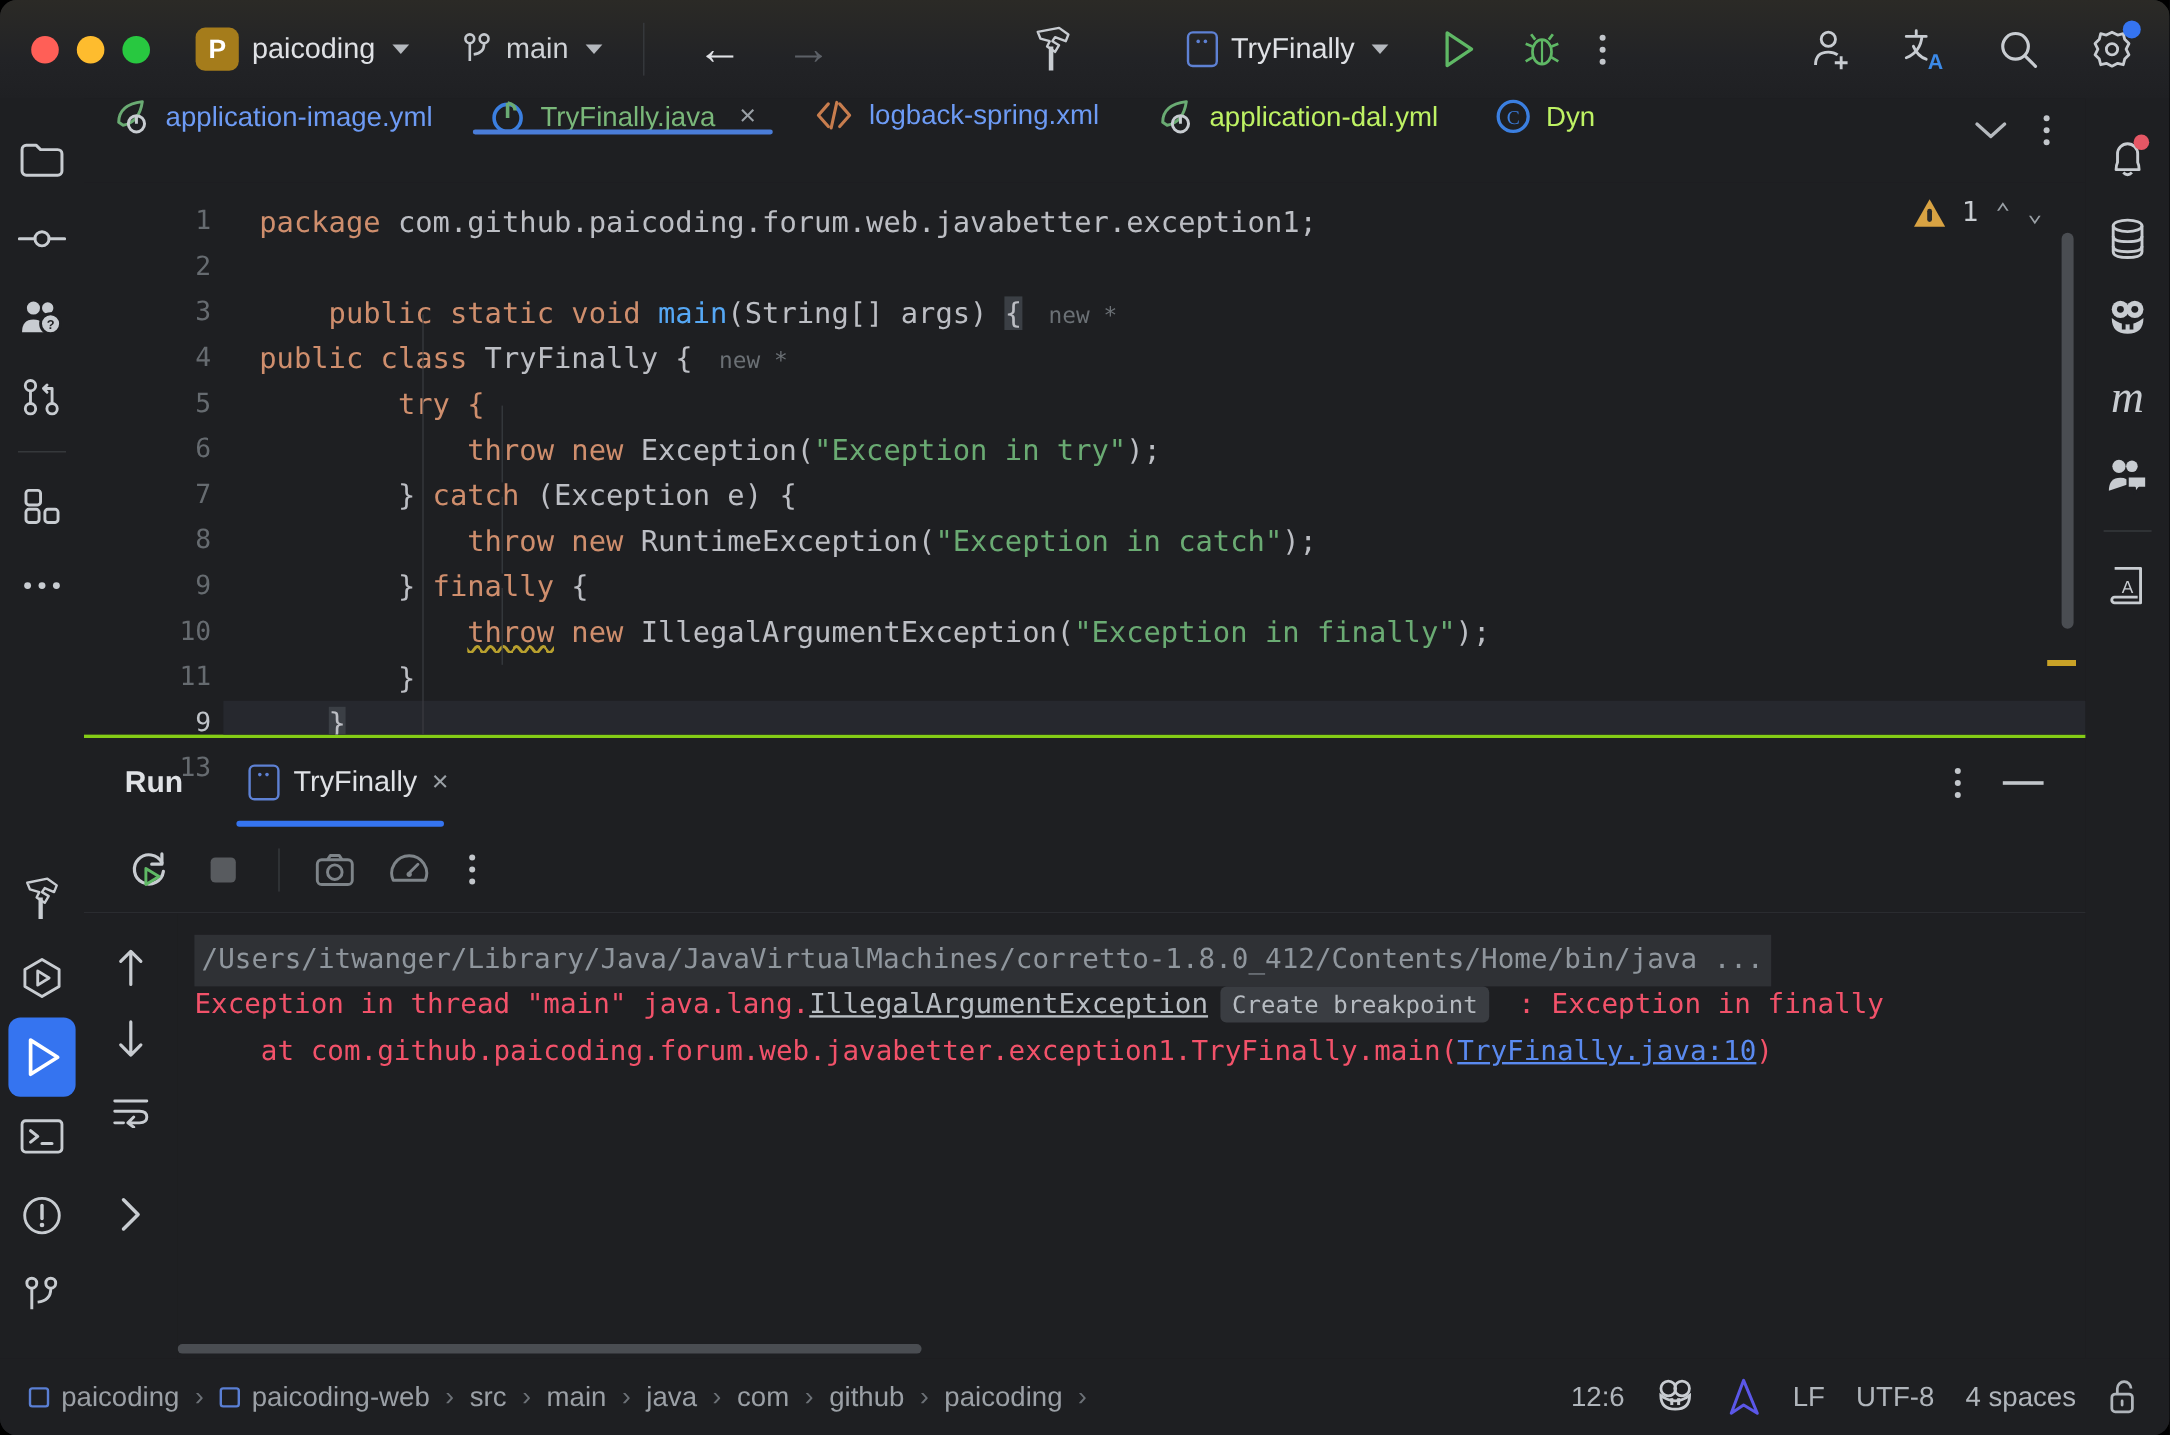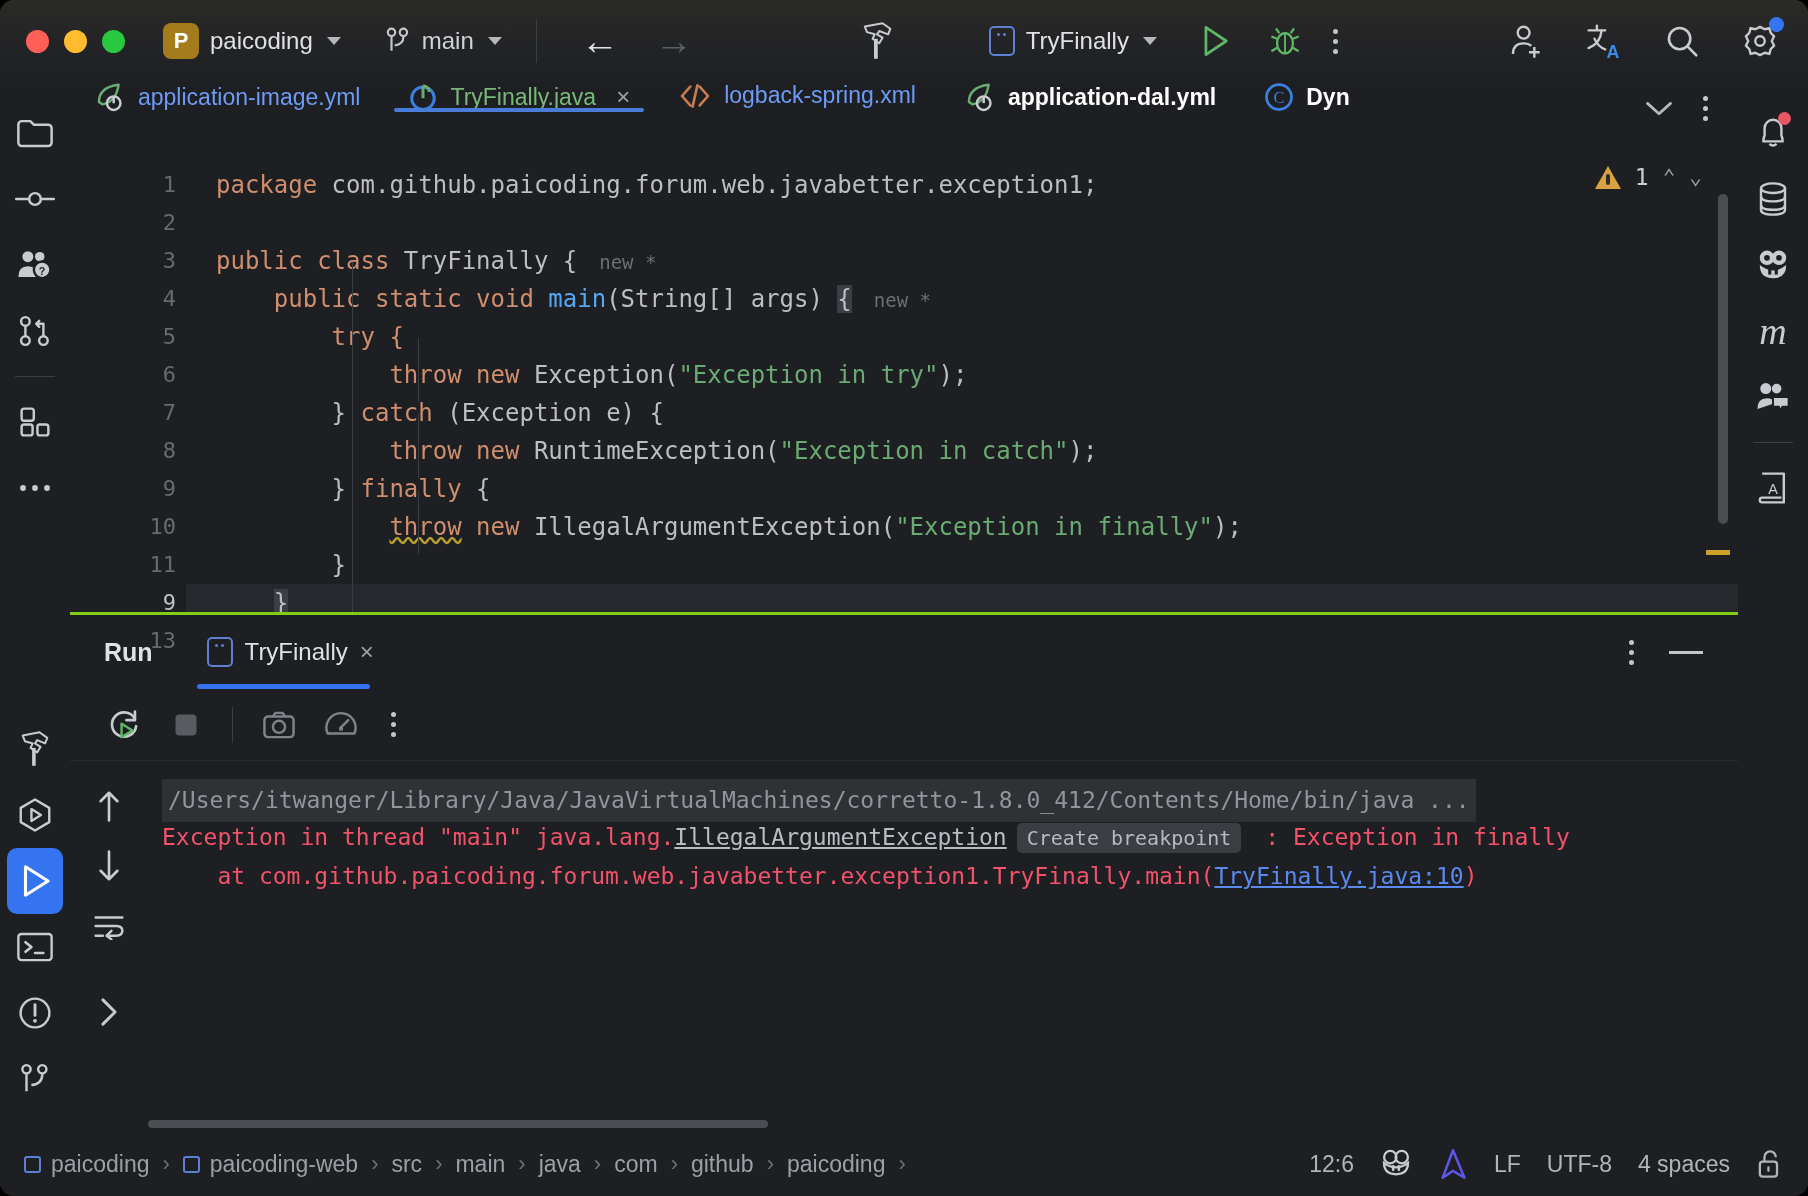"application-dal.yml" .tab.grey .tname { color: #ffffff -> #bef264; font-weight: bold -> none }
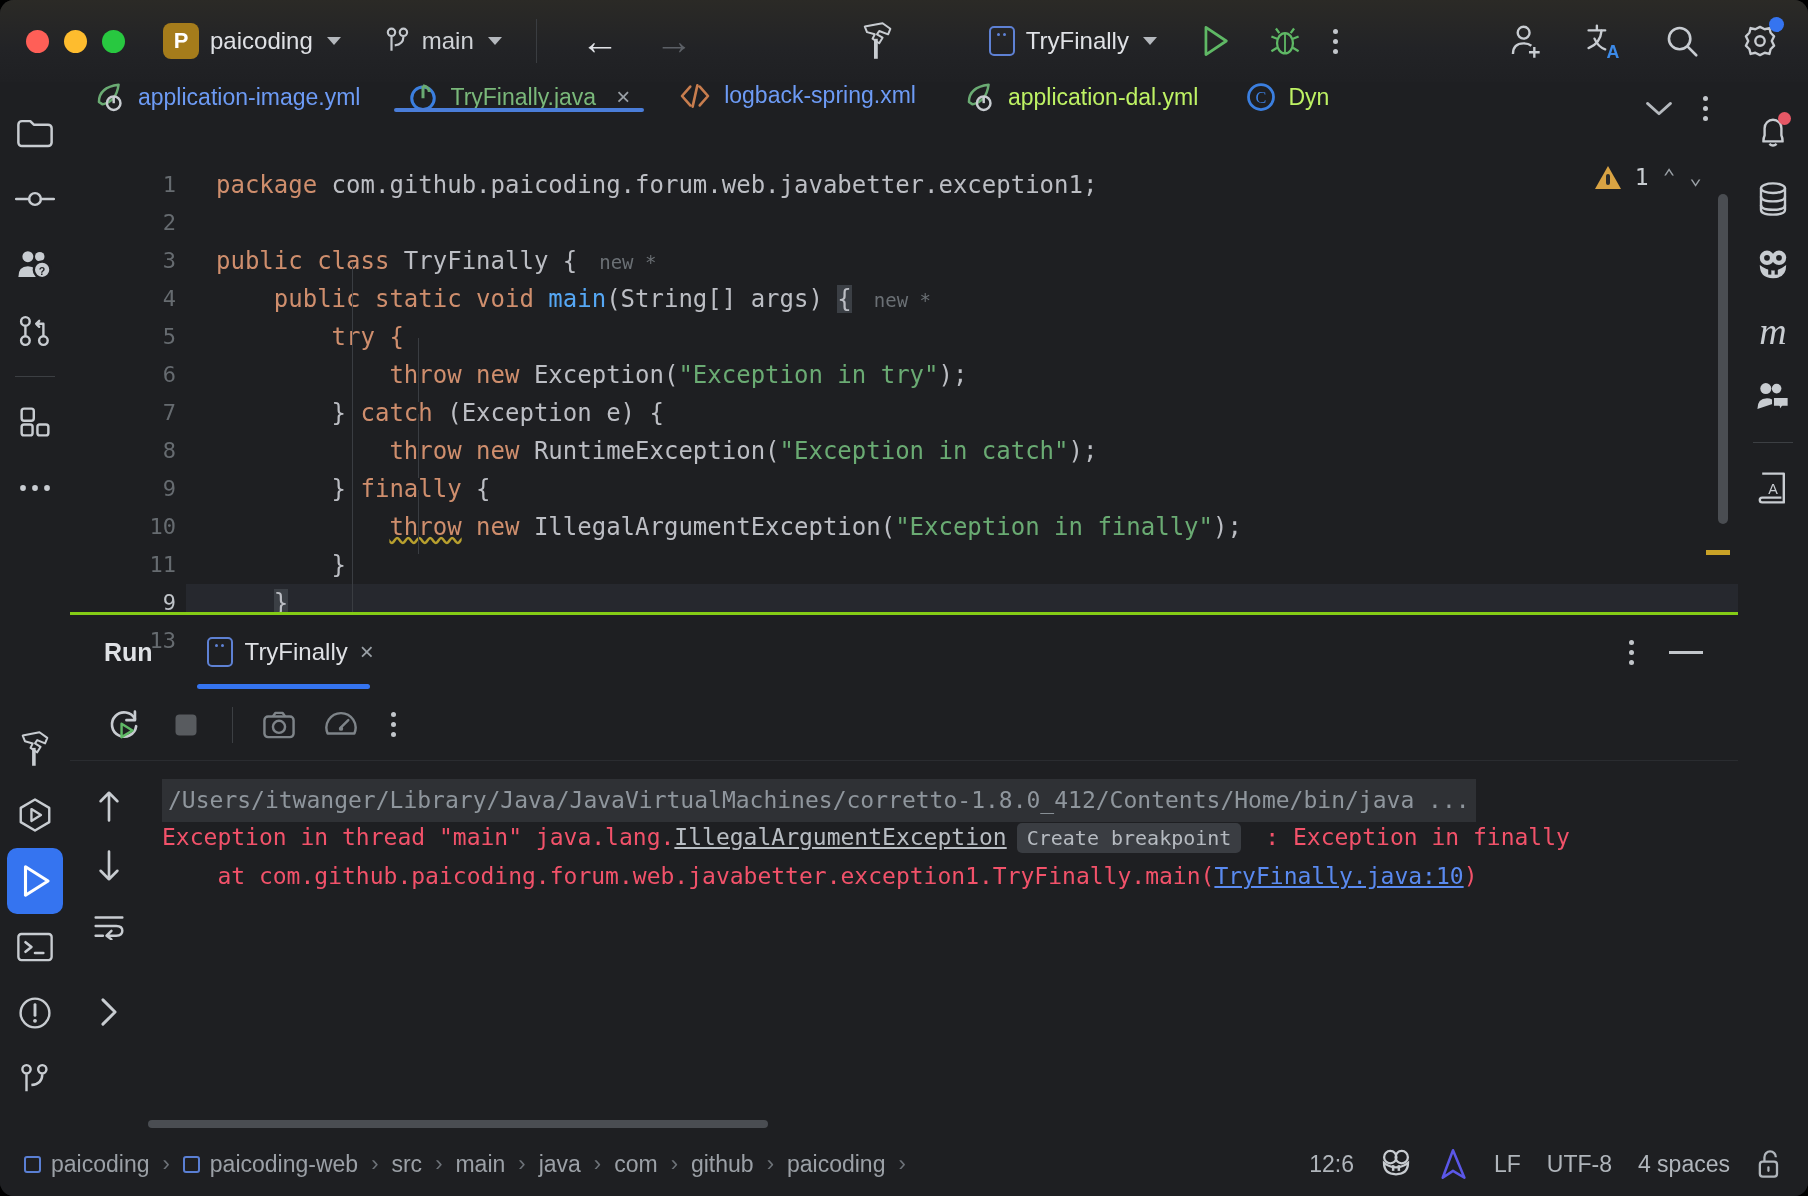"public class TryFinally { new" div.cline { order: before "public static void main(String[] args)" -> after "public static void main(String[] args)" }
